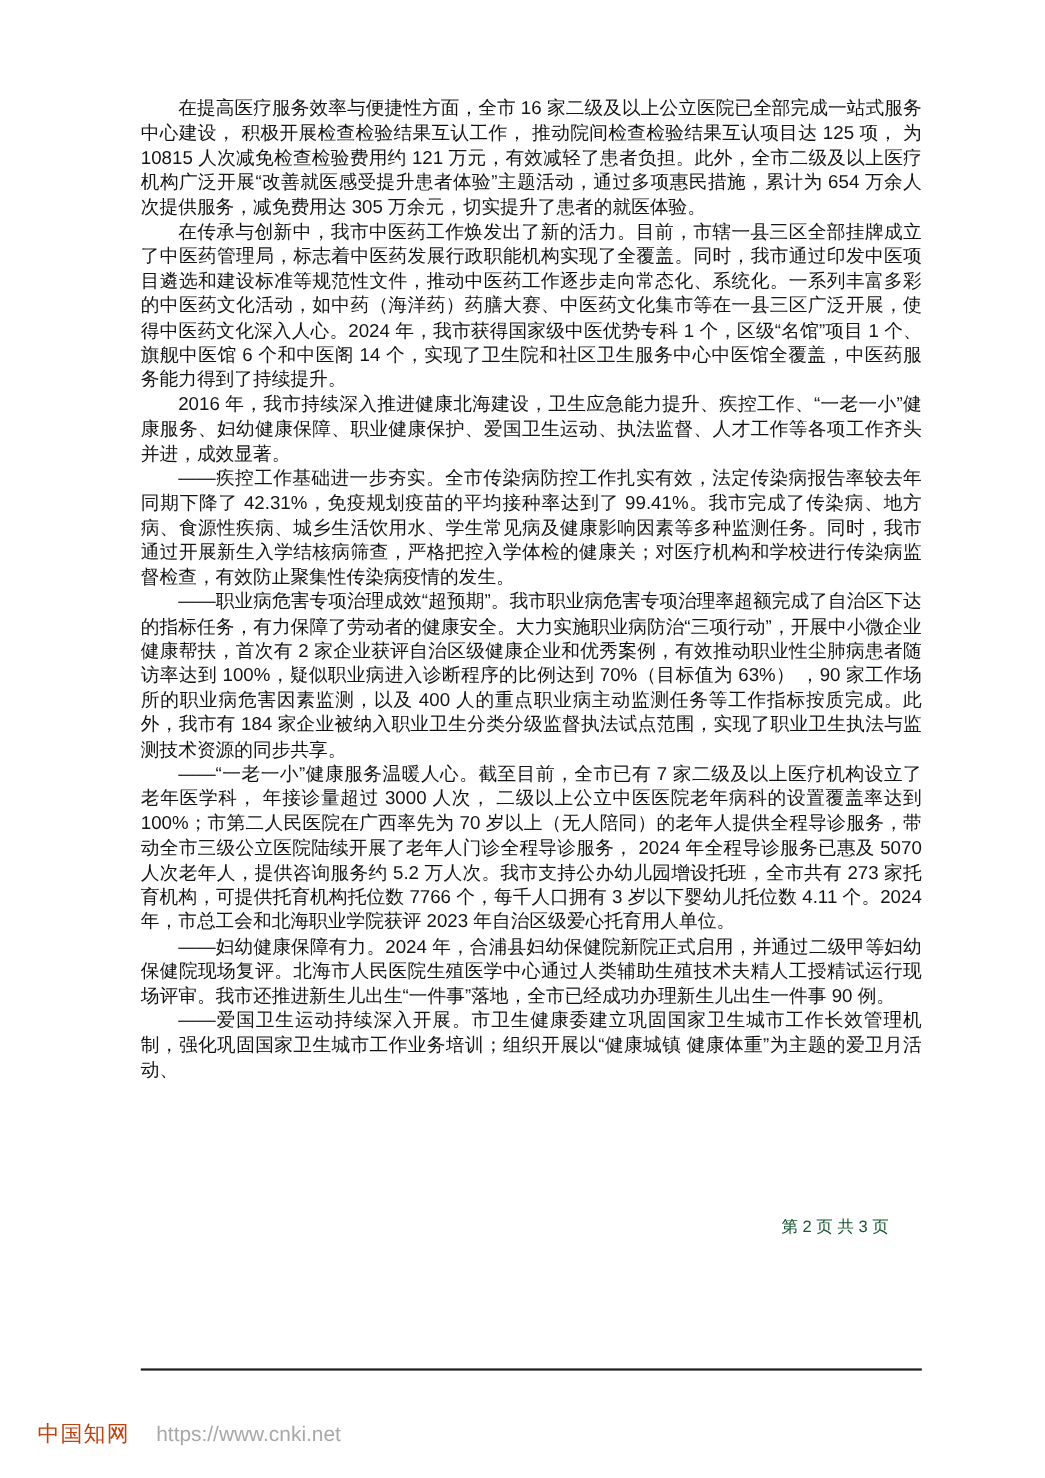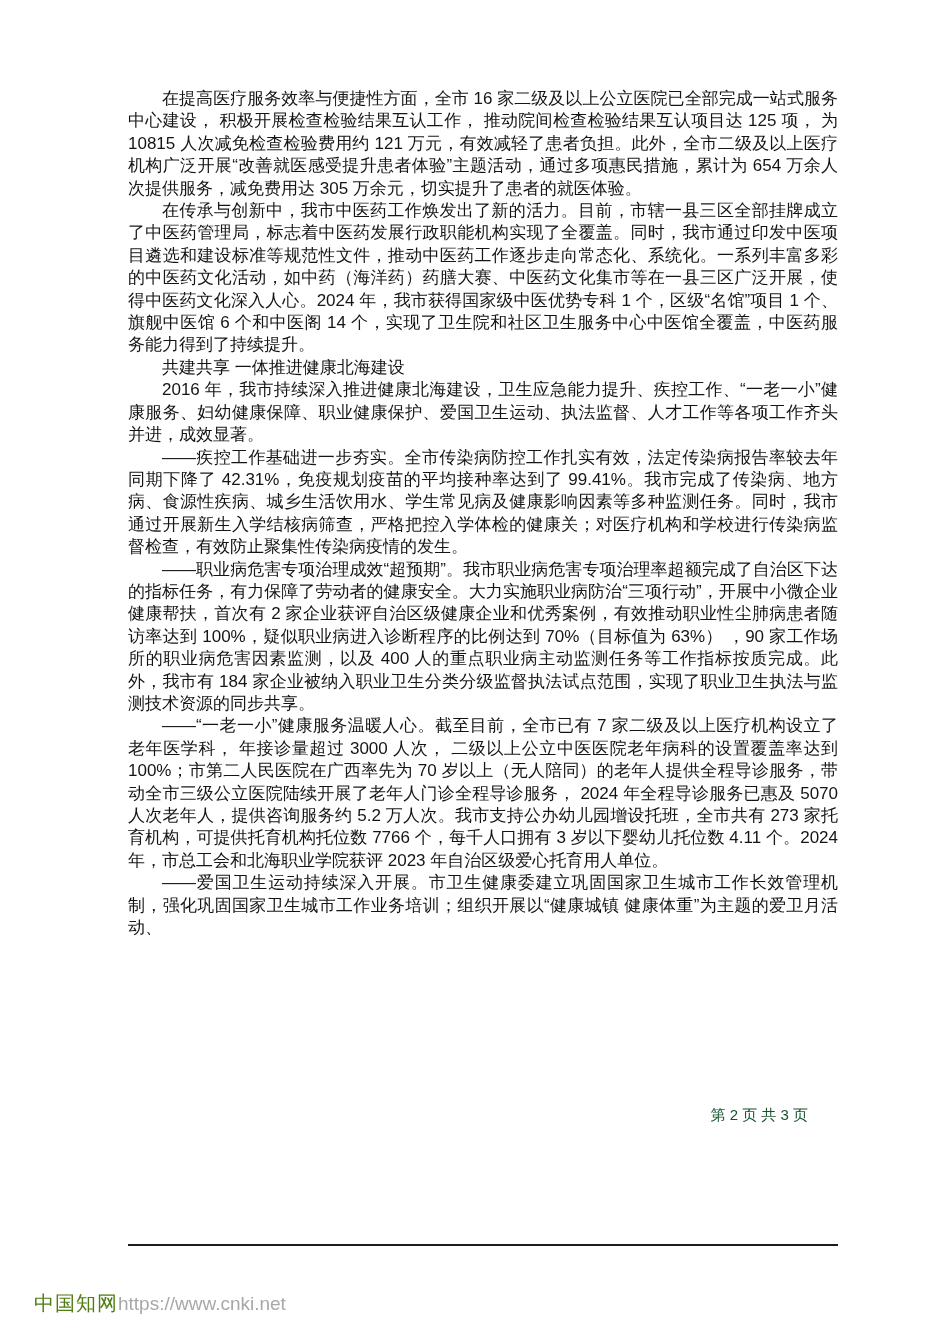"共建共享 一体推进健康北海建设" p { html: <p>共建共享 一体推进健康北海建设</p> -> none }
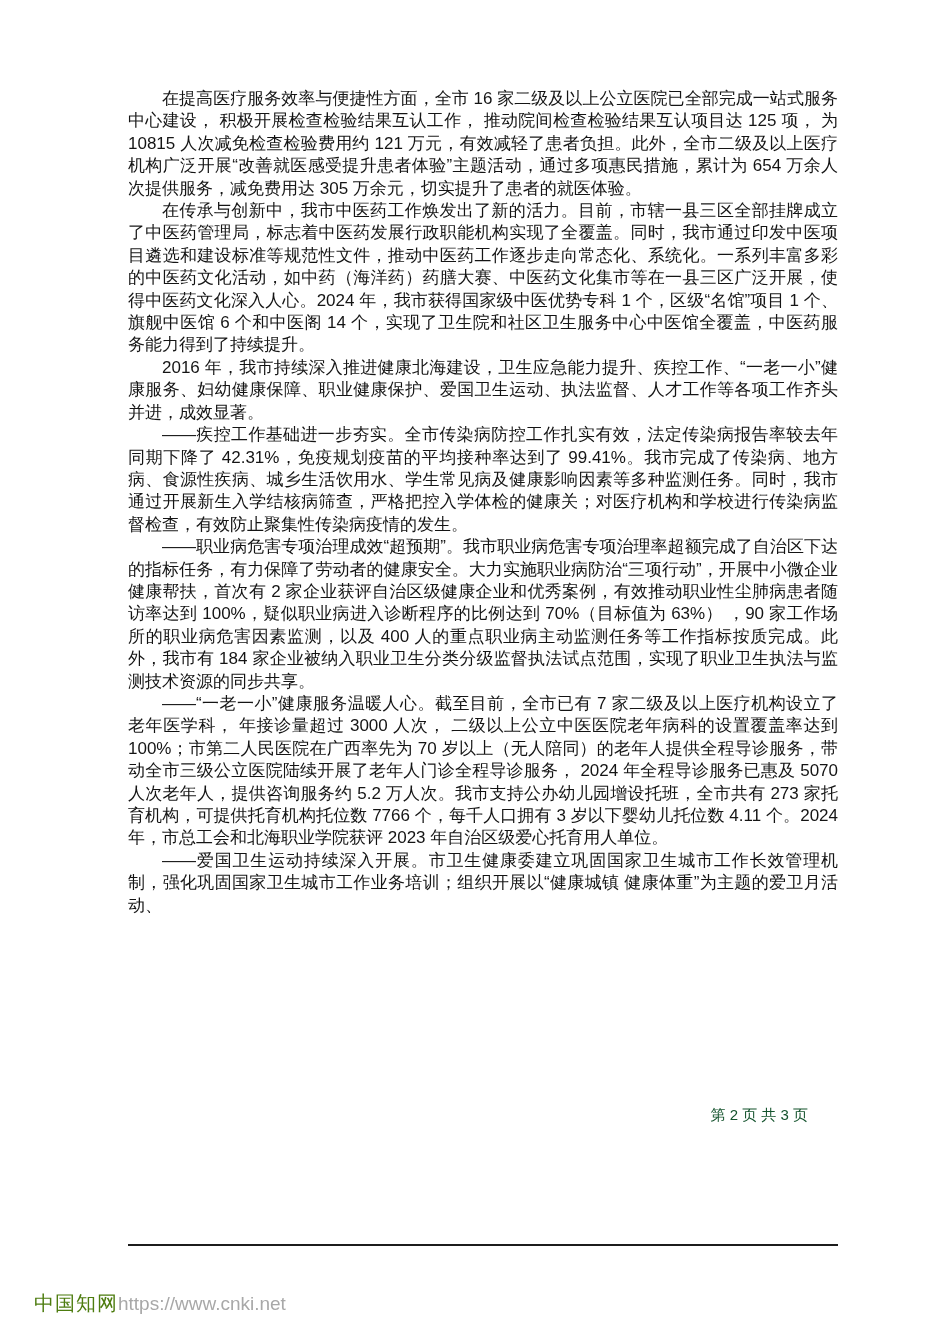"——妇幼健康保障有力。2024" p { html: none -> <p>——妇幼健康保障有力。2024 年，合浦县妇幼保健院新院正式启用，并通过二级甲等妇幼保健院现场复评。北海市人民医院生殖医学中心通过人类辅助生殖技术夫精人工授精试运行现场评审。我市还推进新生儿出生“一件事”落地，全市已经成功办理新生儿出生一件事 90 例。</p> }
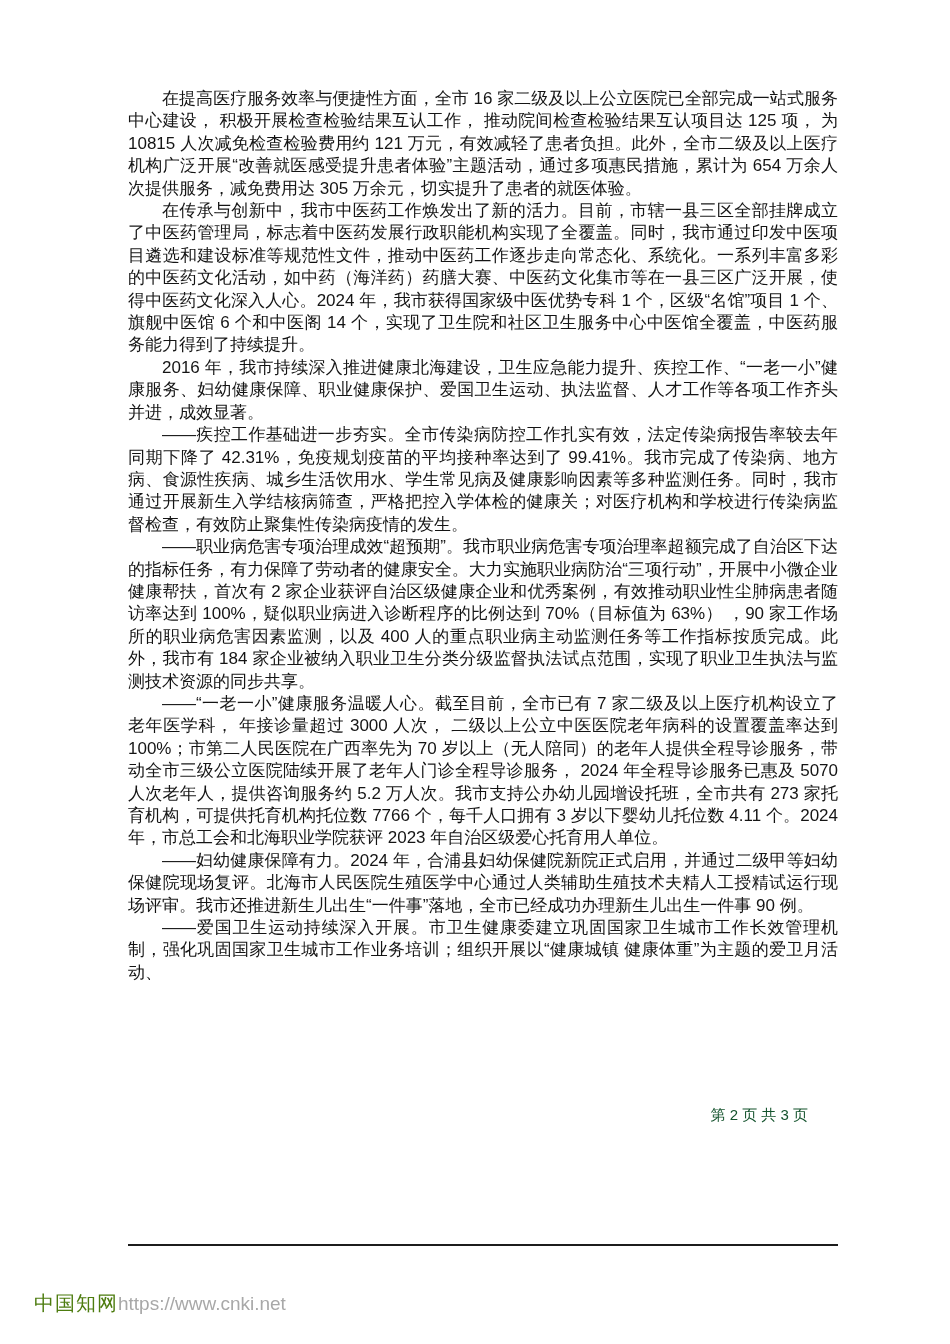"中国知网" .wm-brand { color: #4d7c0f -> #c2410c }
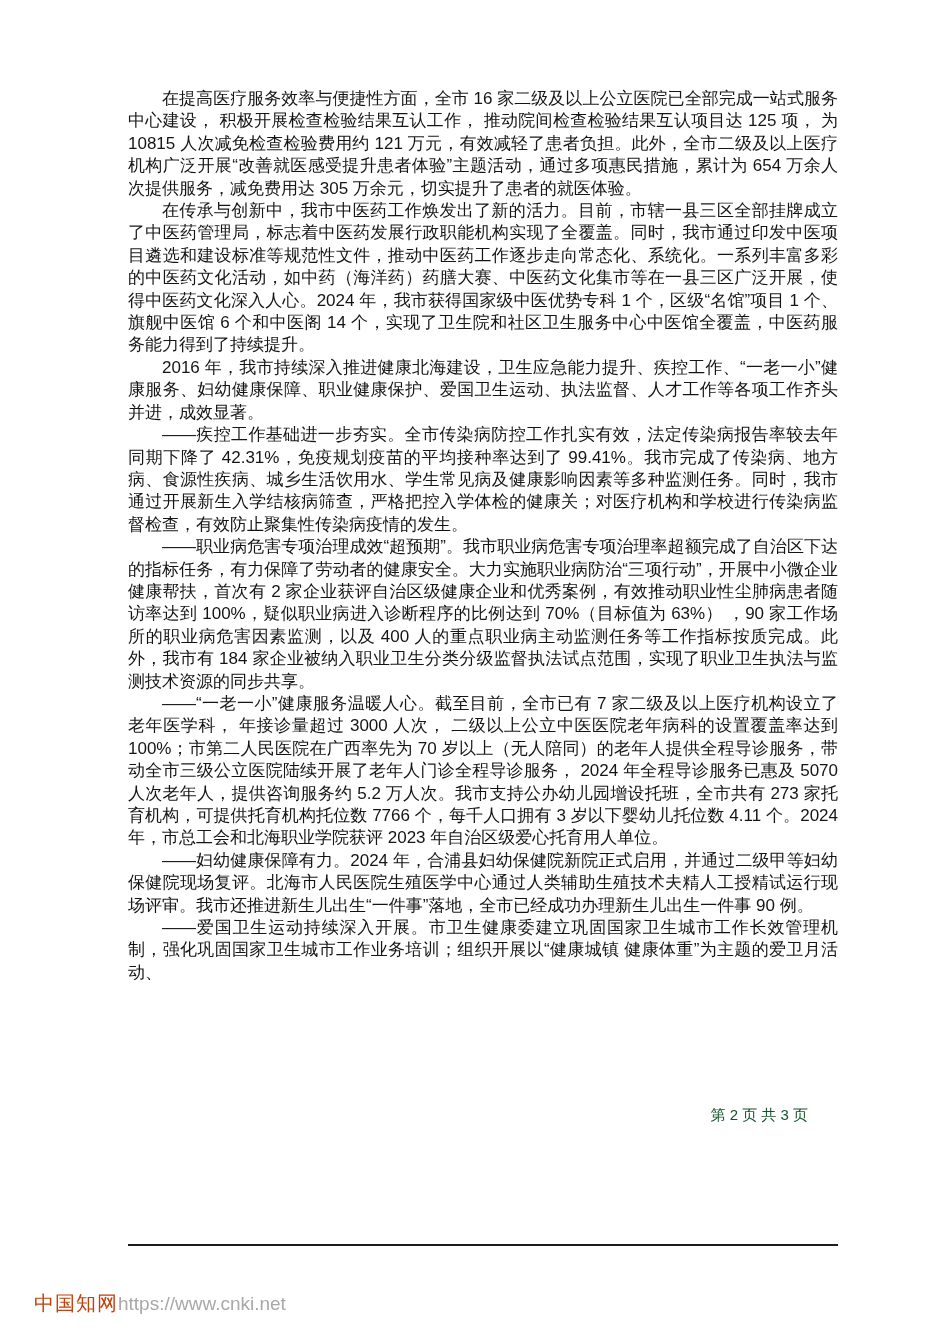"https://www.cnki.net" .wm-url { margin-left: none -> 24px }
